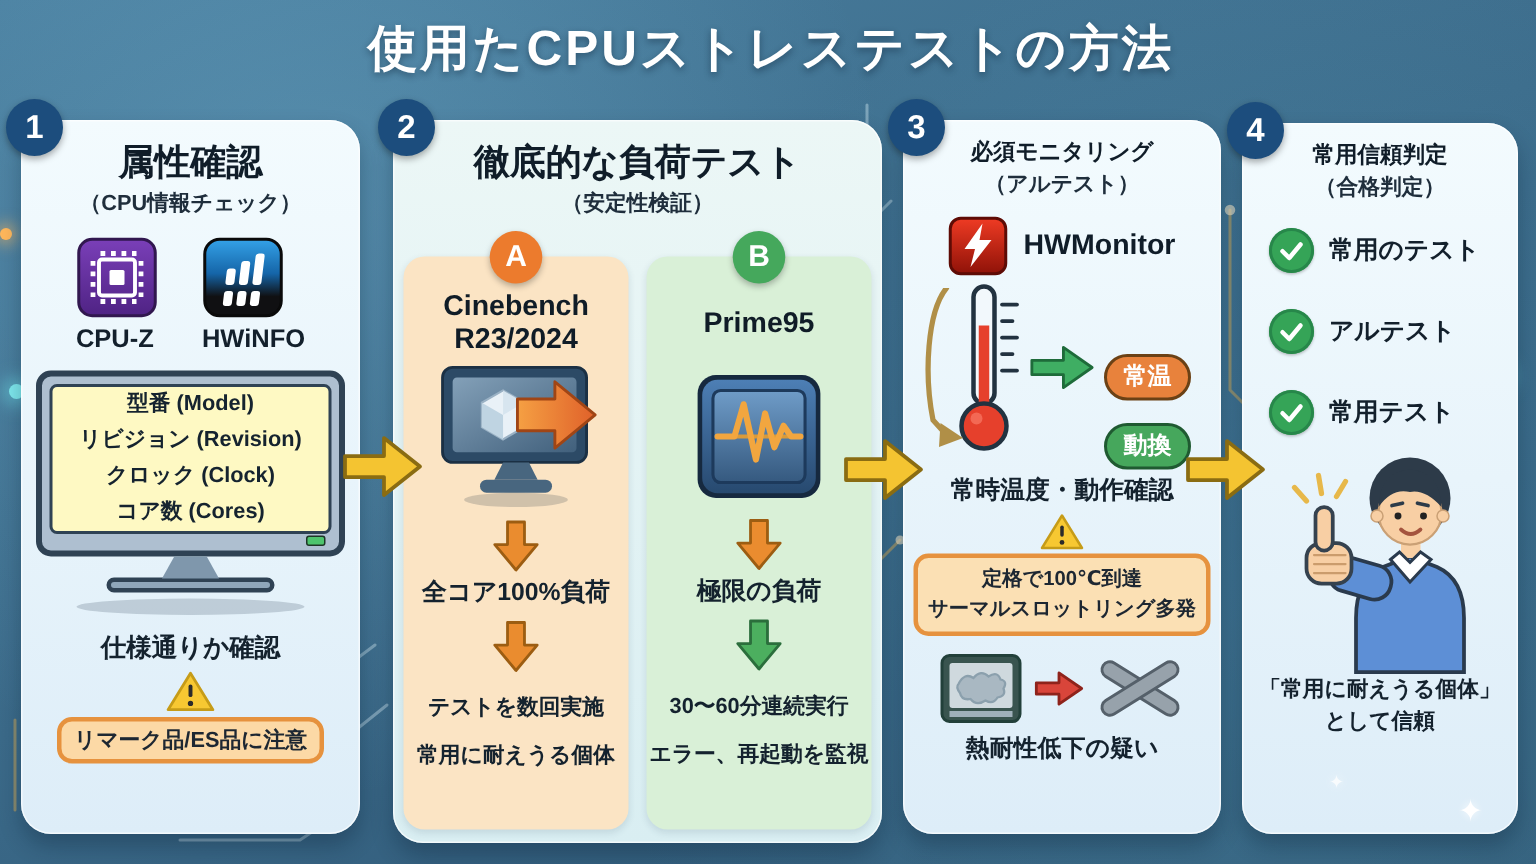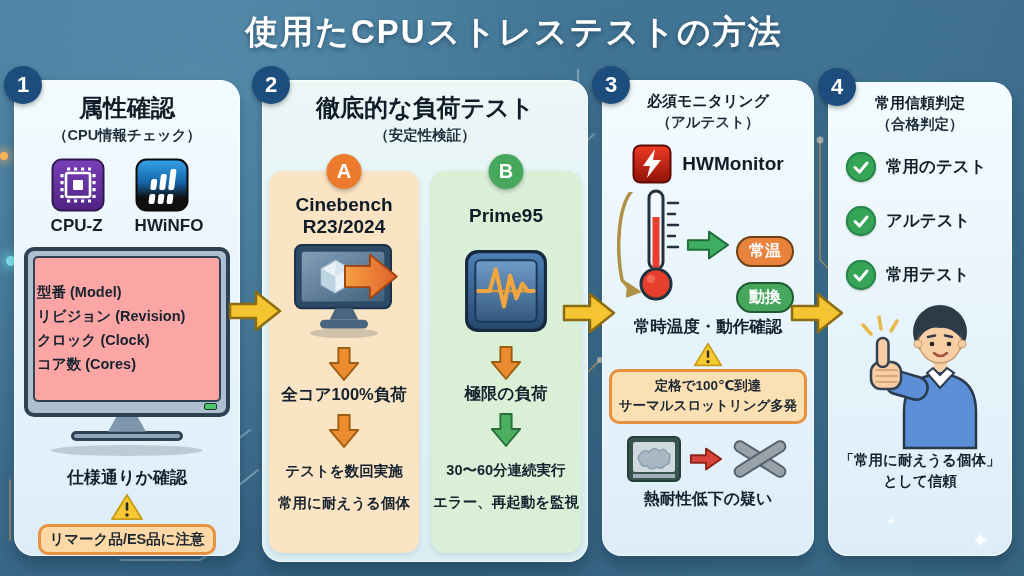"型番 (Model)" .mon-screen { background: #fca5a5 -> #fef9c3; padding: 23px 2px -> 0 2px; text-align: none -> center }
